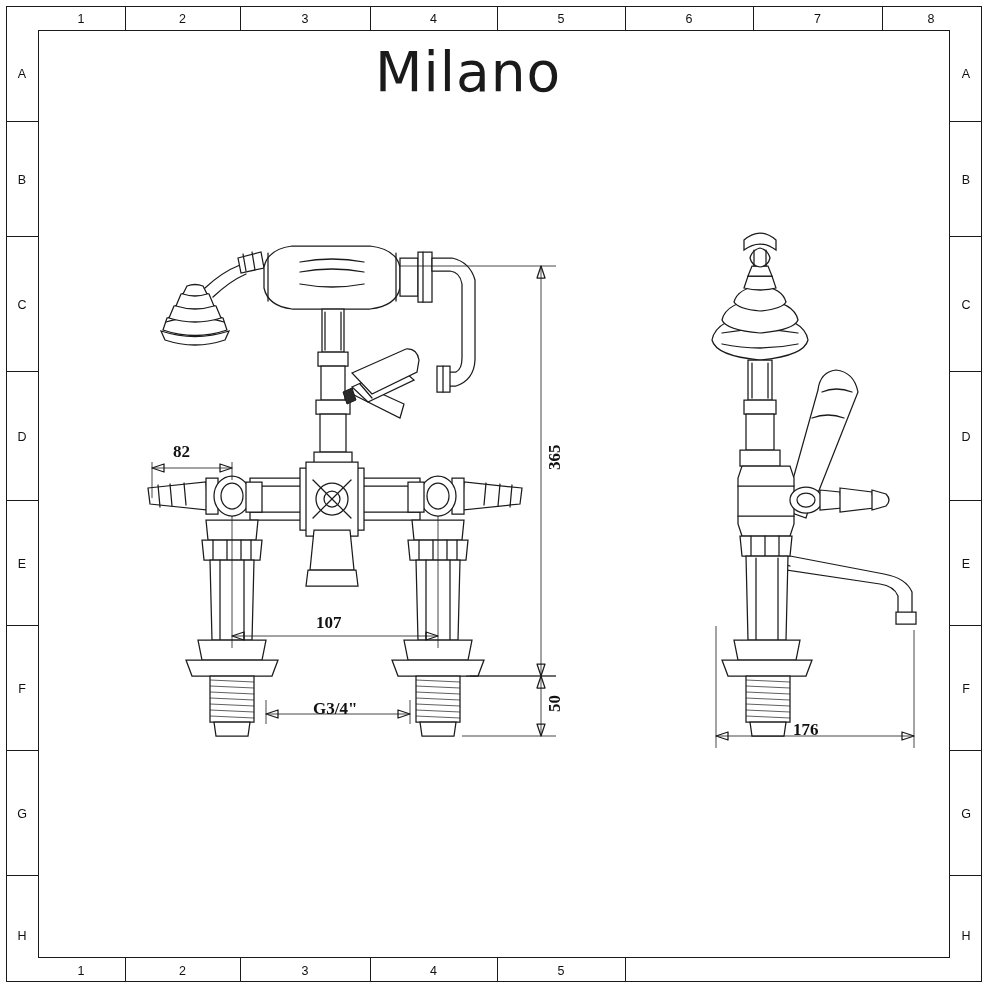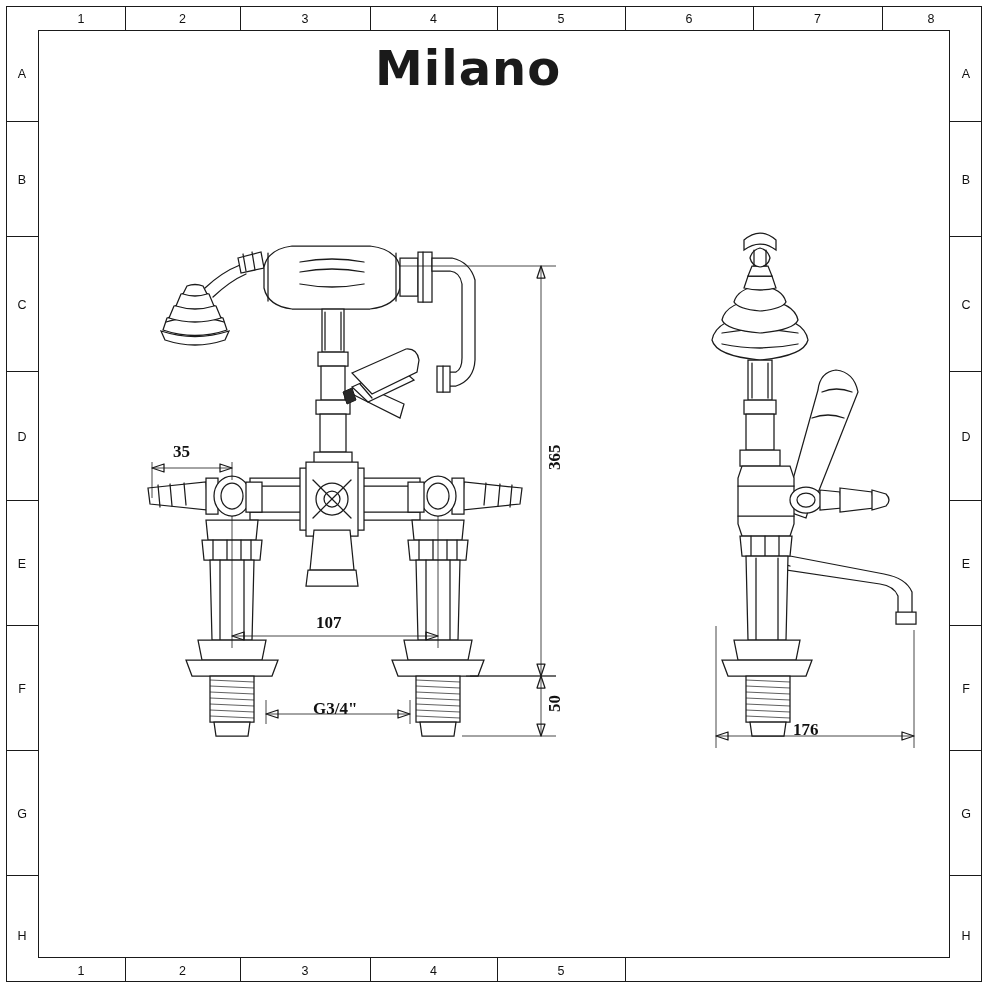"Milano" .logo { font-size: 48px -> 55px; font-weight: 700 -> 400 }
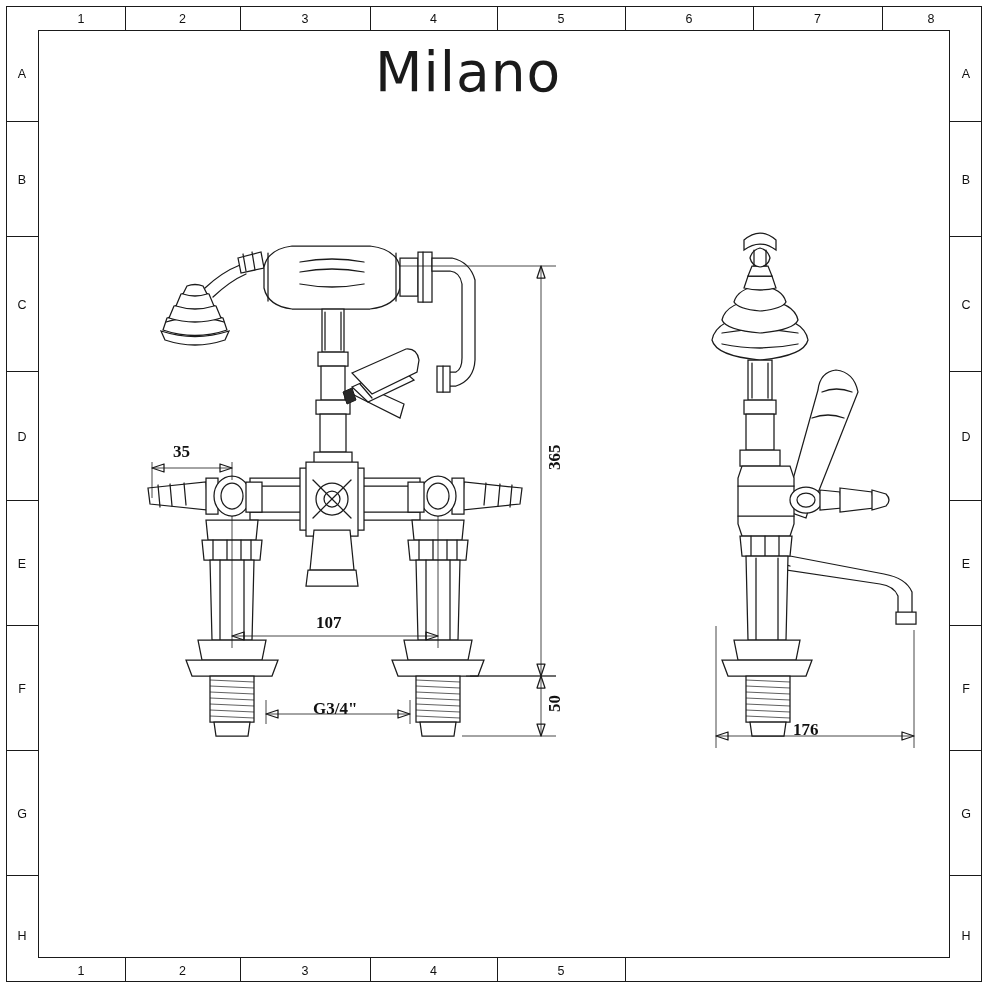"35" div.dimtext { text: 35 -> 82 }
